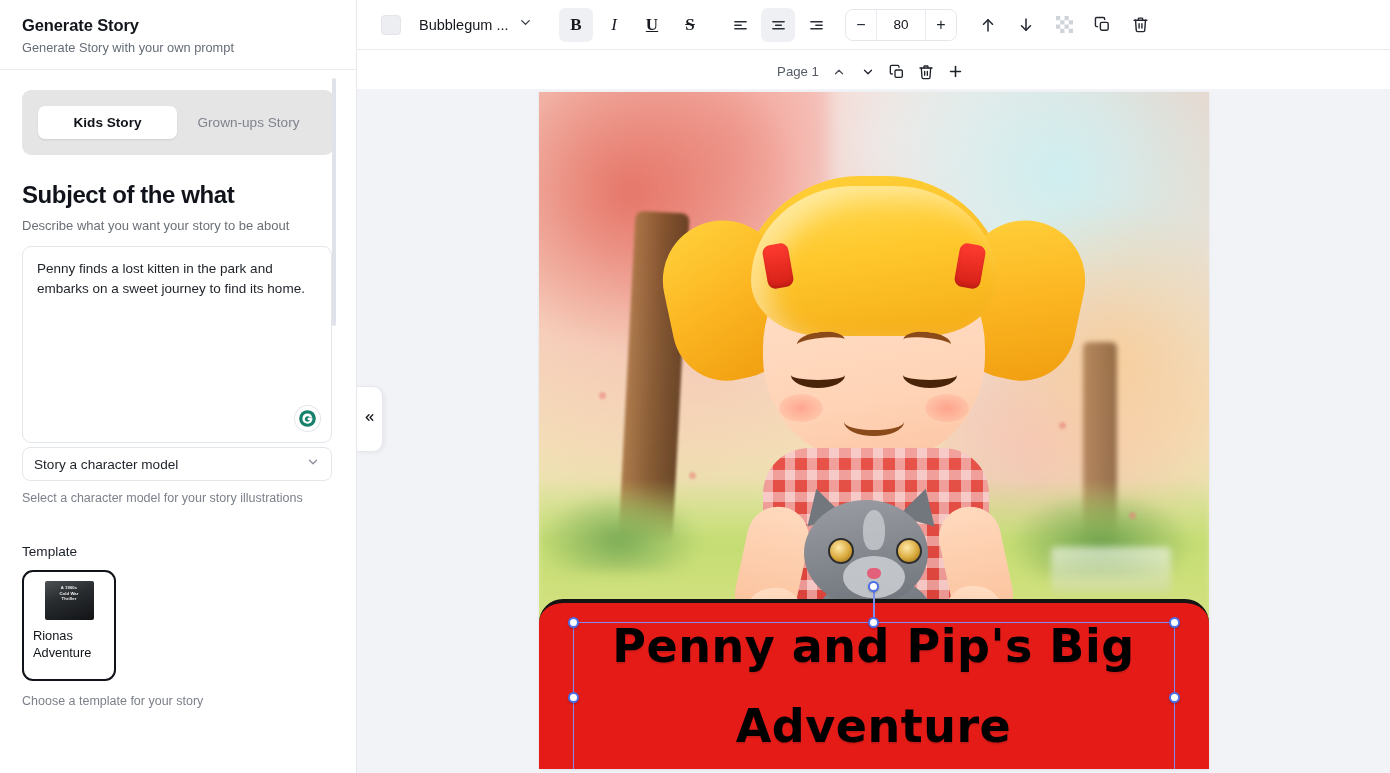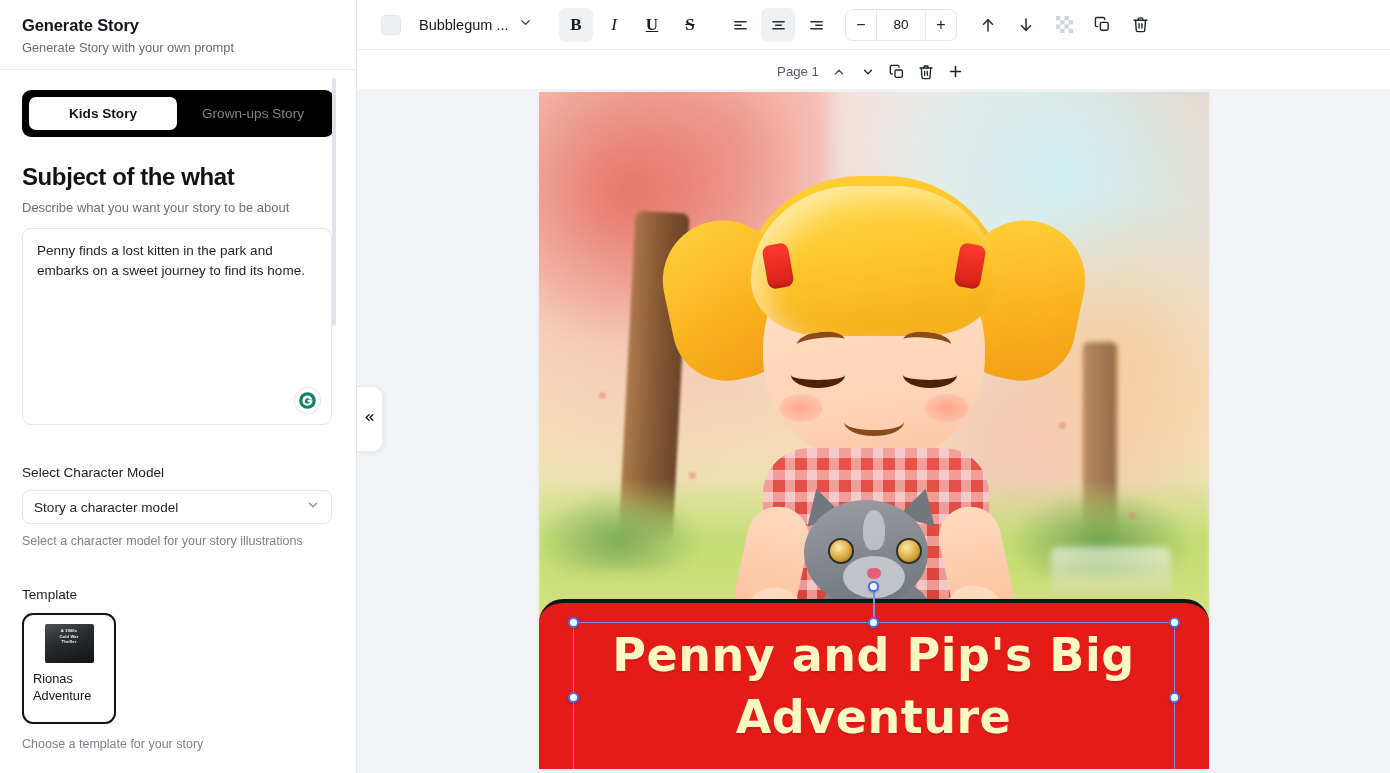"Kids Story" .tabs { background: #000000 -> #e5e5e5; padding: 7px -> 16px }
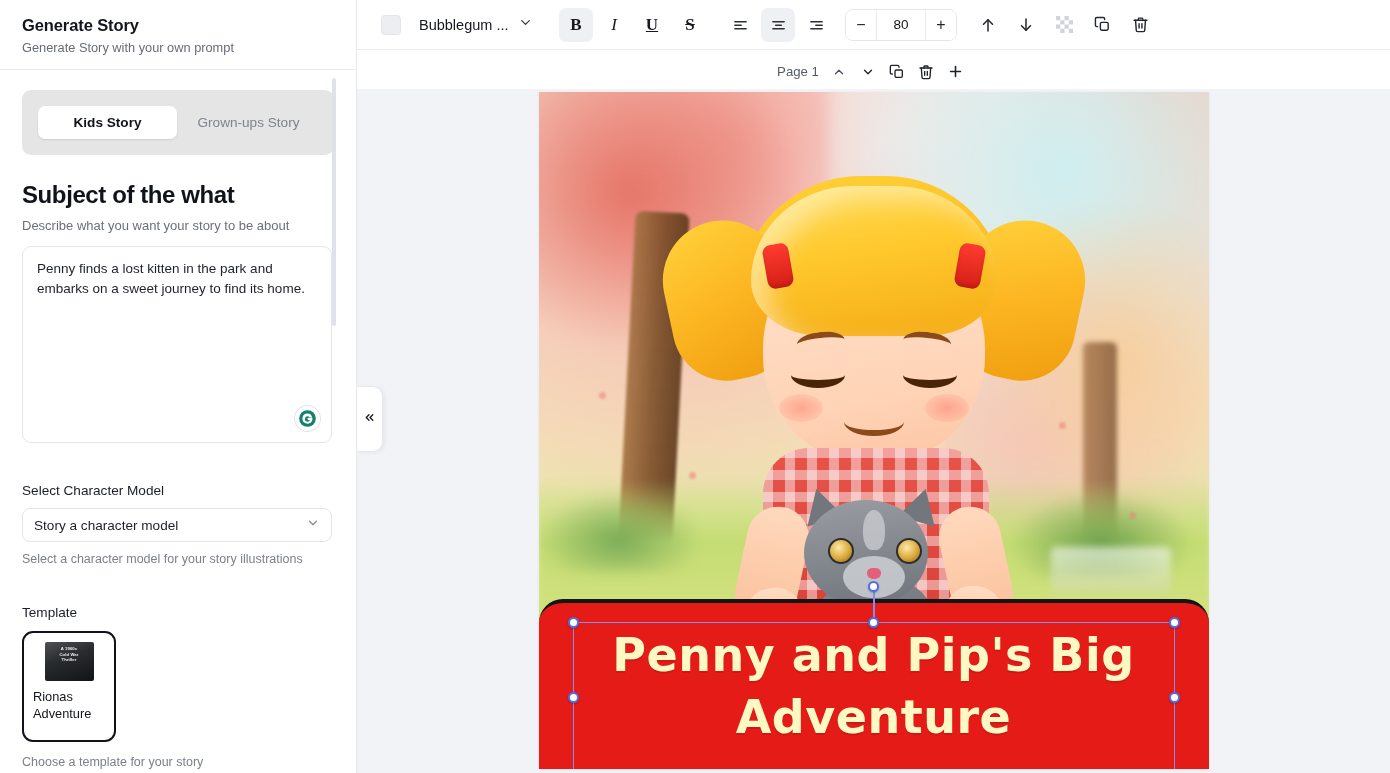"Select Character Model" div.field-label { html: <div>Select Character Model</div> -> none }
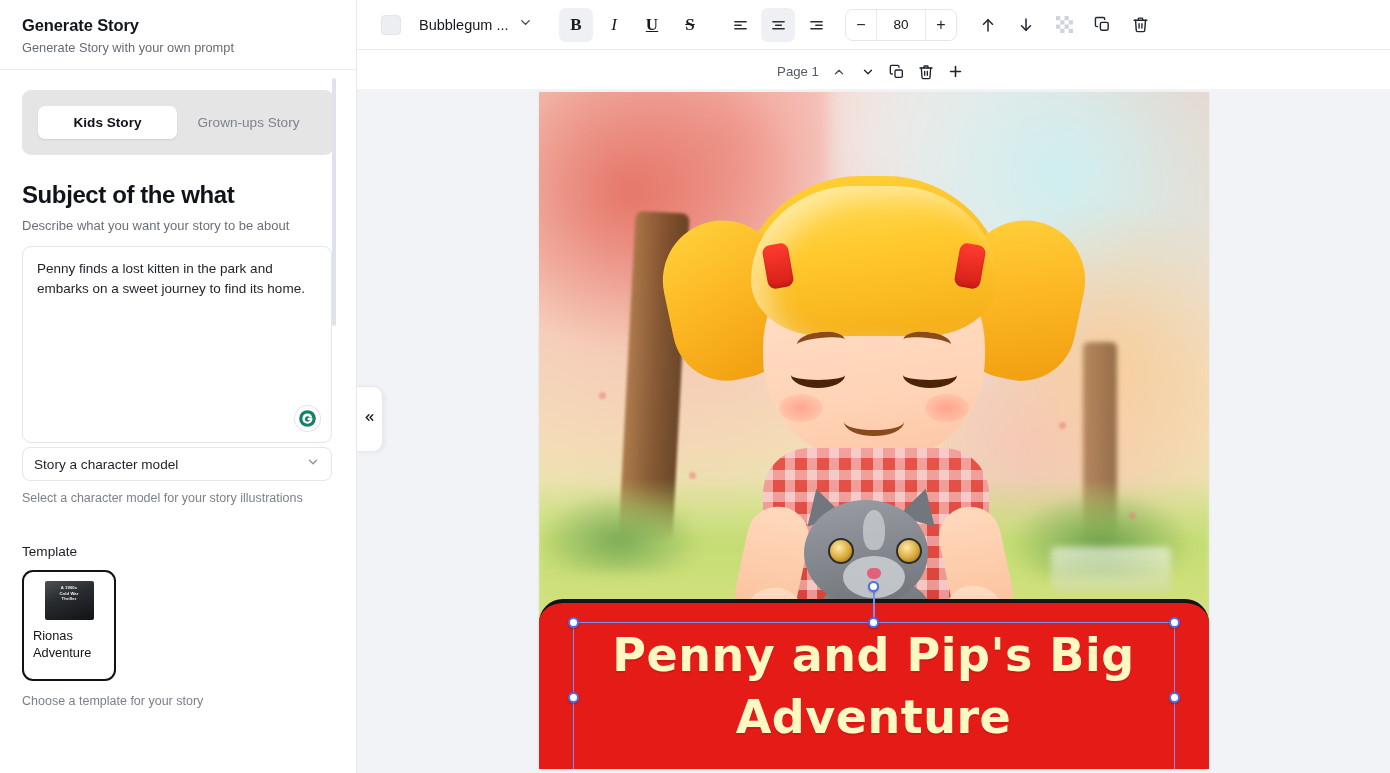"Penny and Pip's Big Adventure" .banner-txt { color: #fef9c3 -> #000000; line-height: 62px -> 80px }
